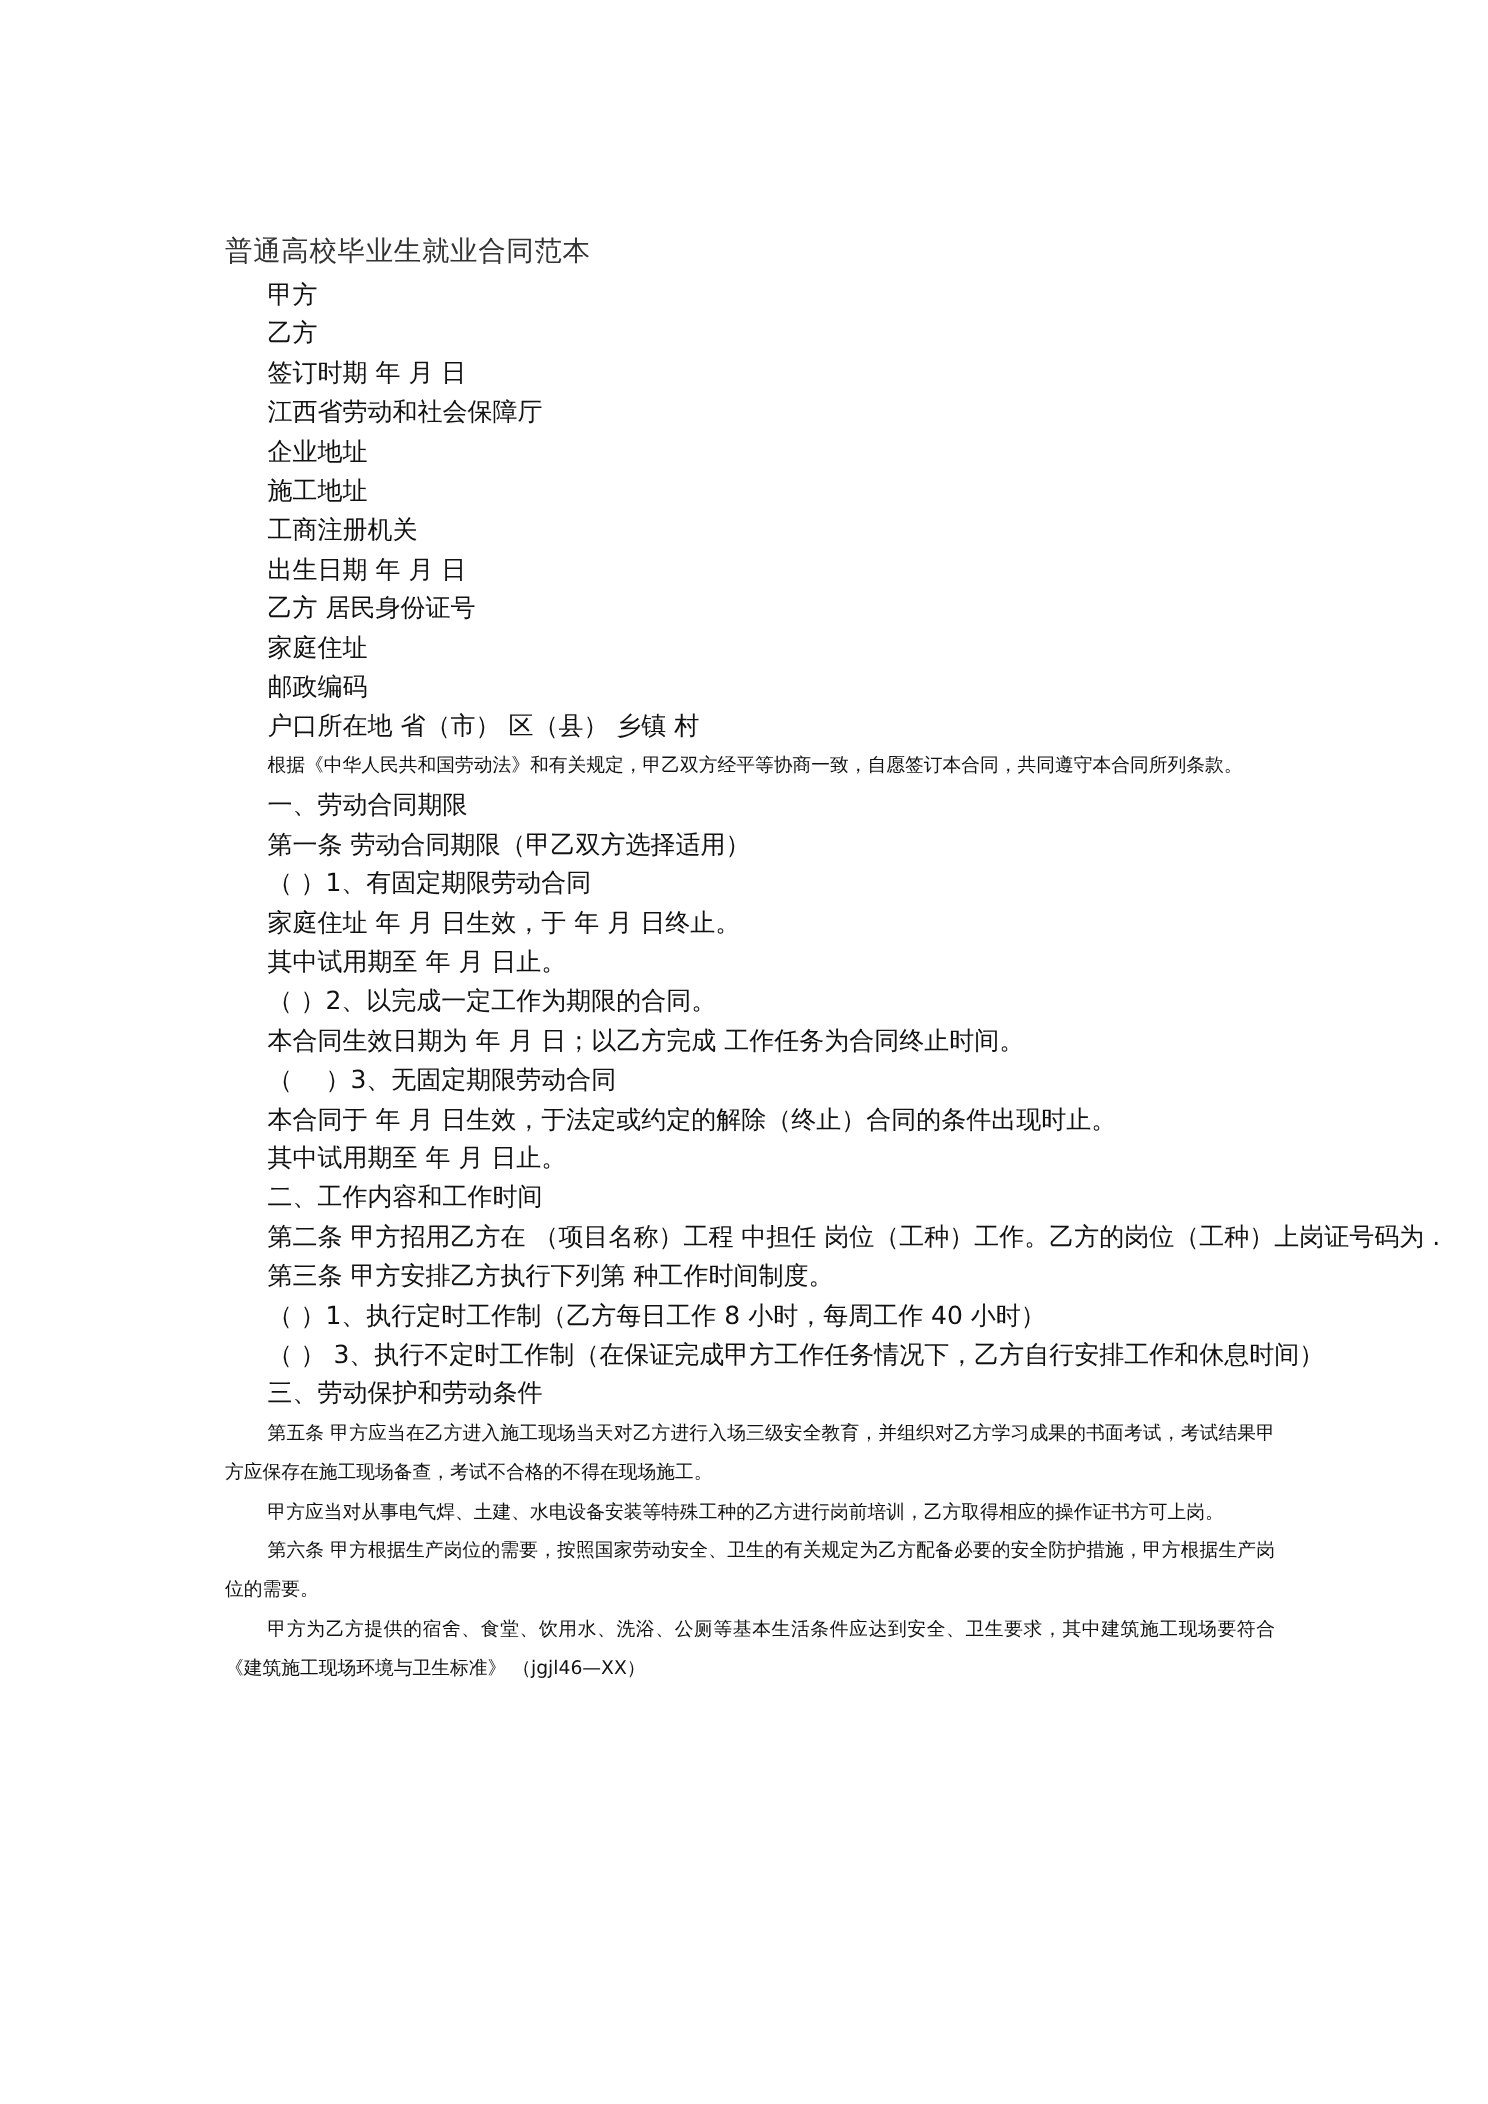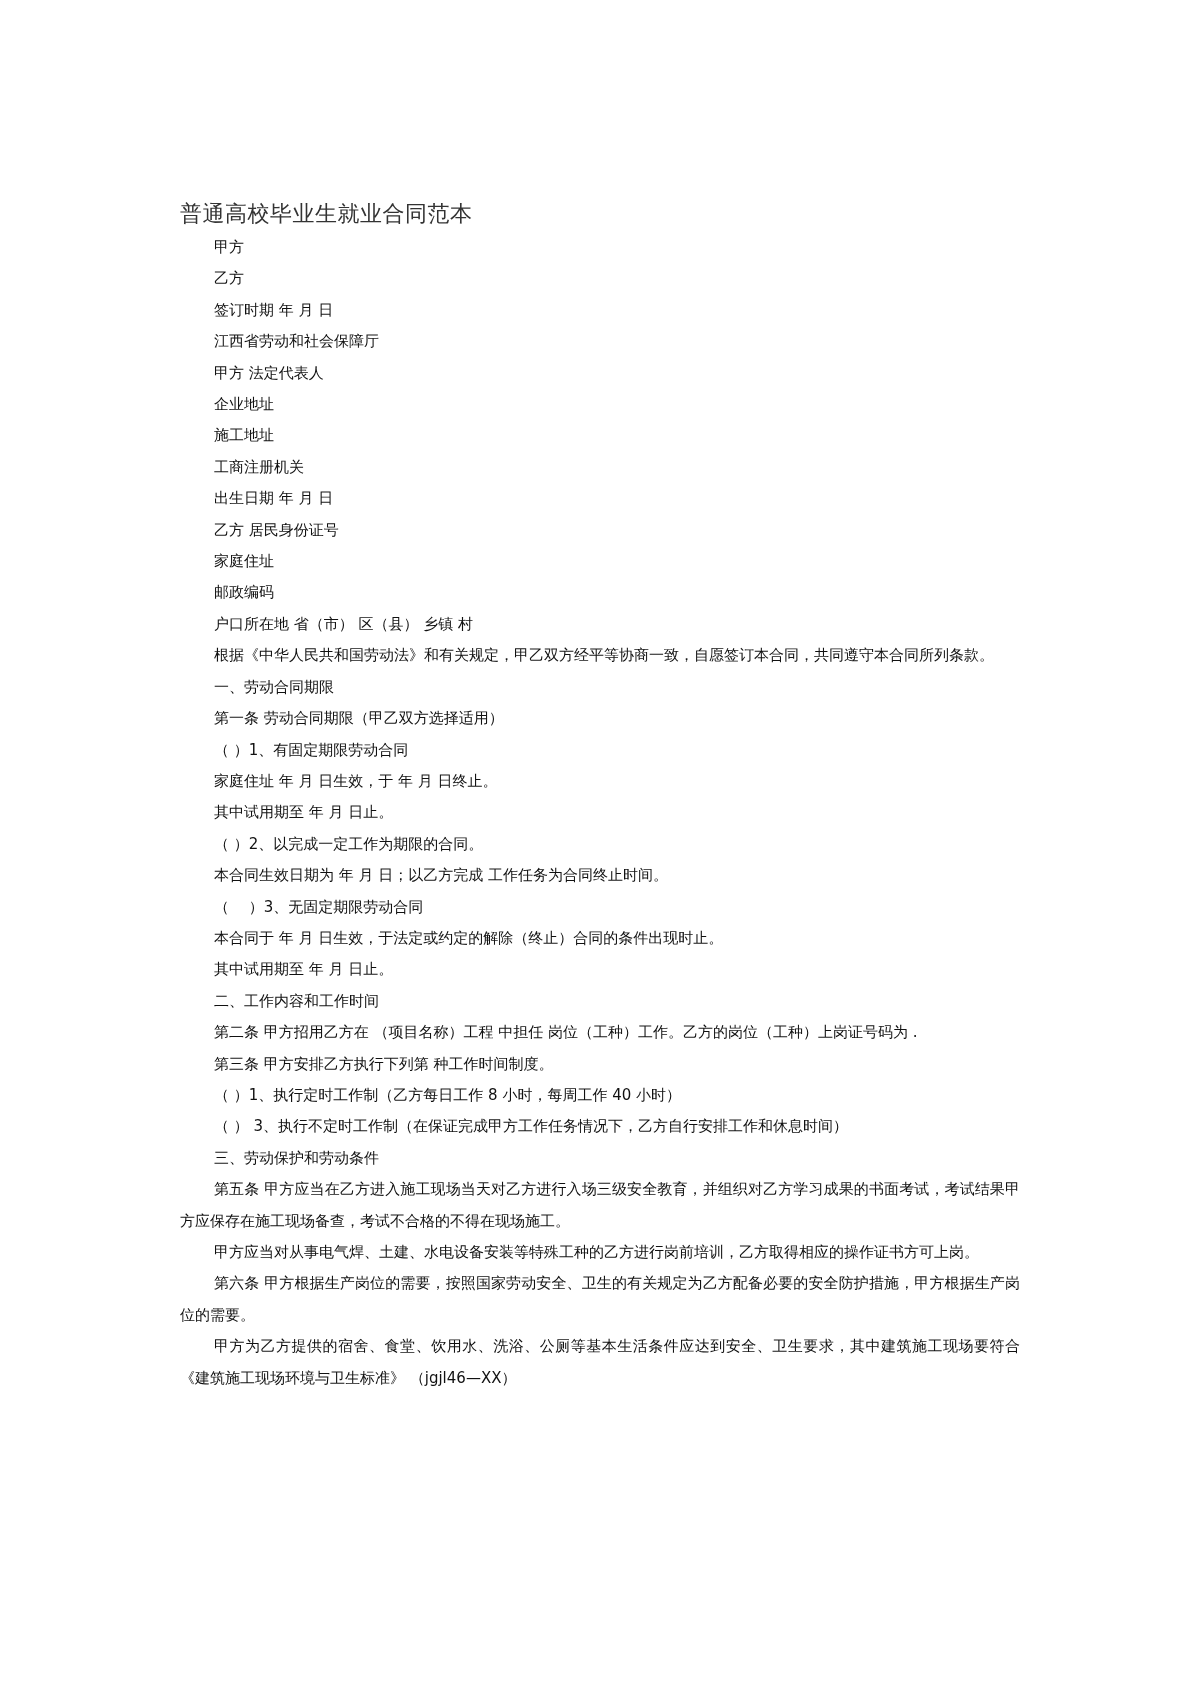"普通高校毕业生就业合同范本" .page { top: 198px -> 186px }
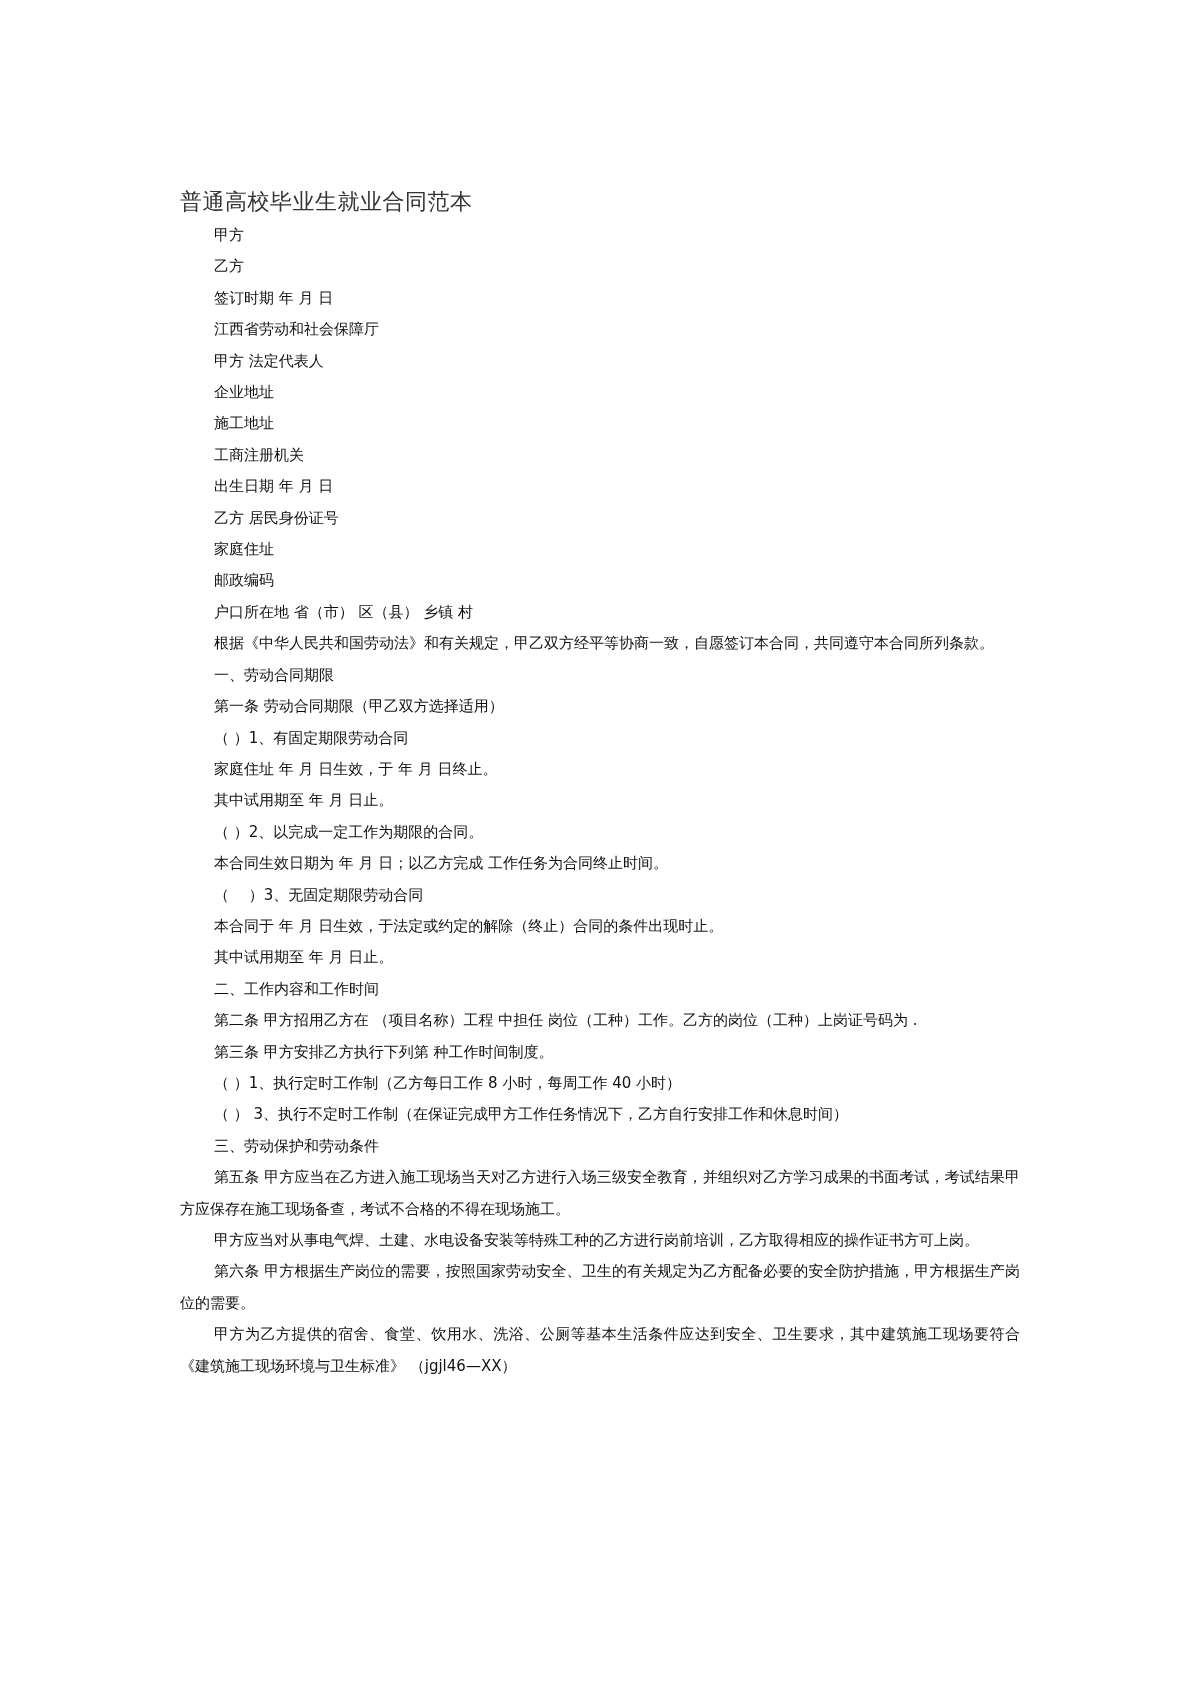"甲方" .line { font-size: 15px -> 20px }
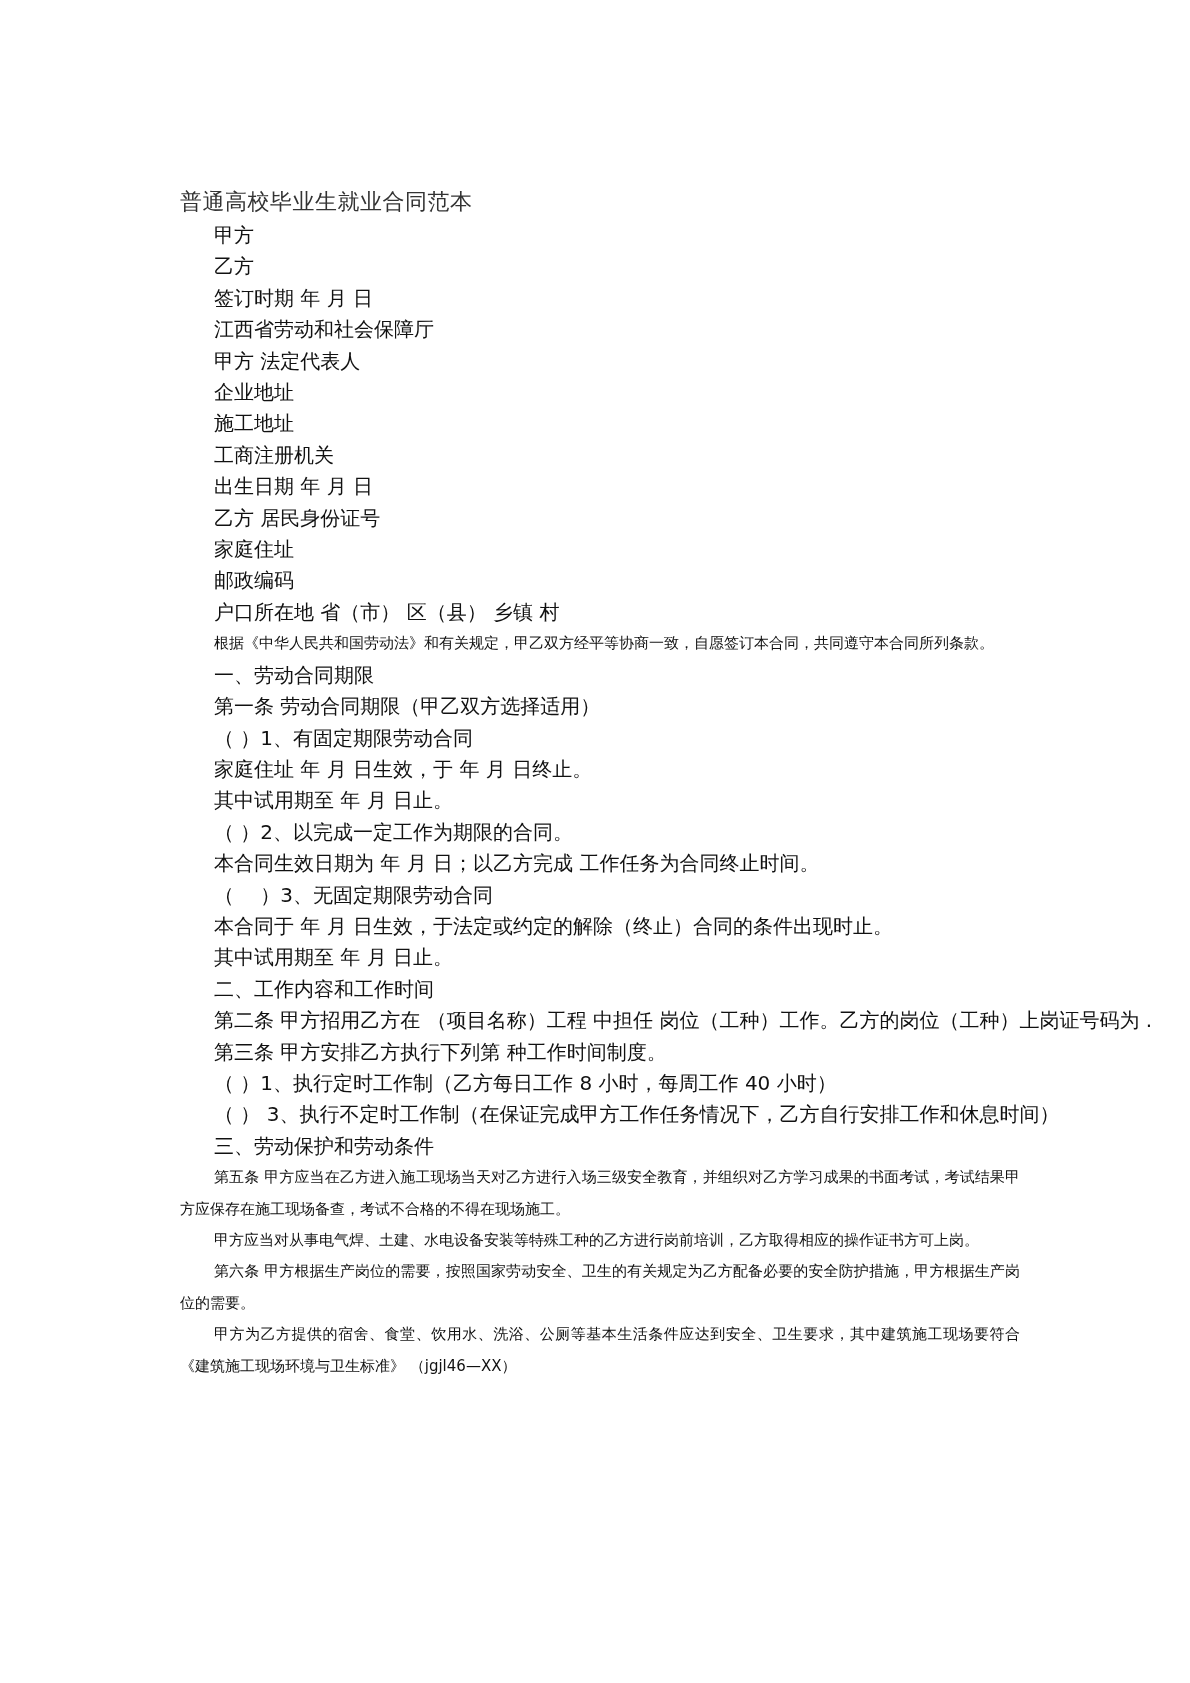"甲方 法定代表人" p.line { html: <p>甲方 法定代表人</p> -> none }
